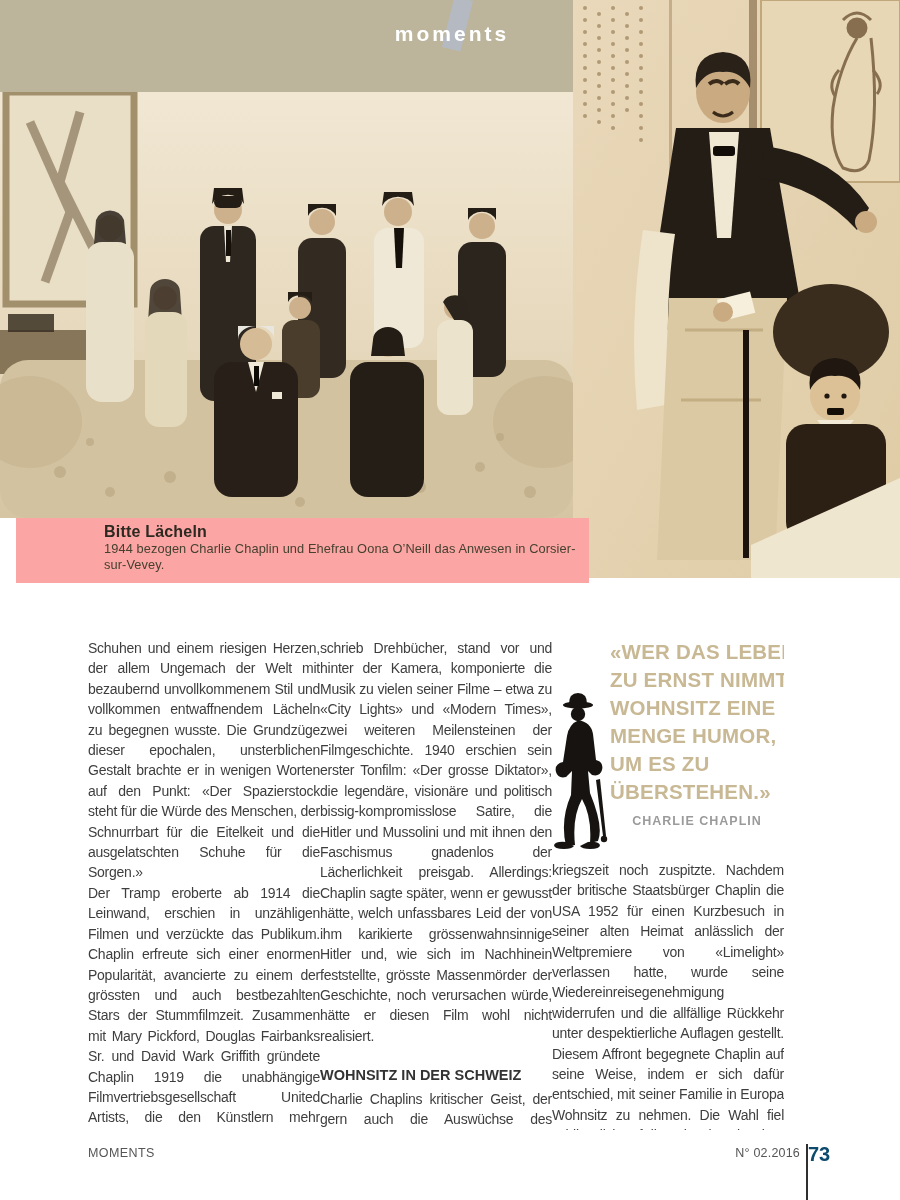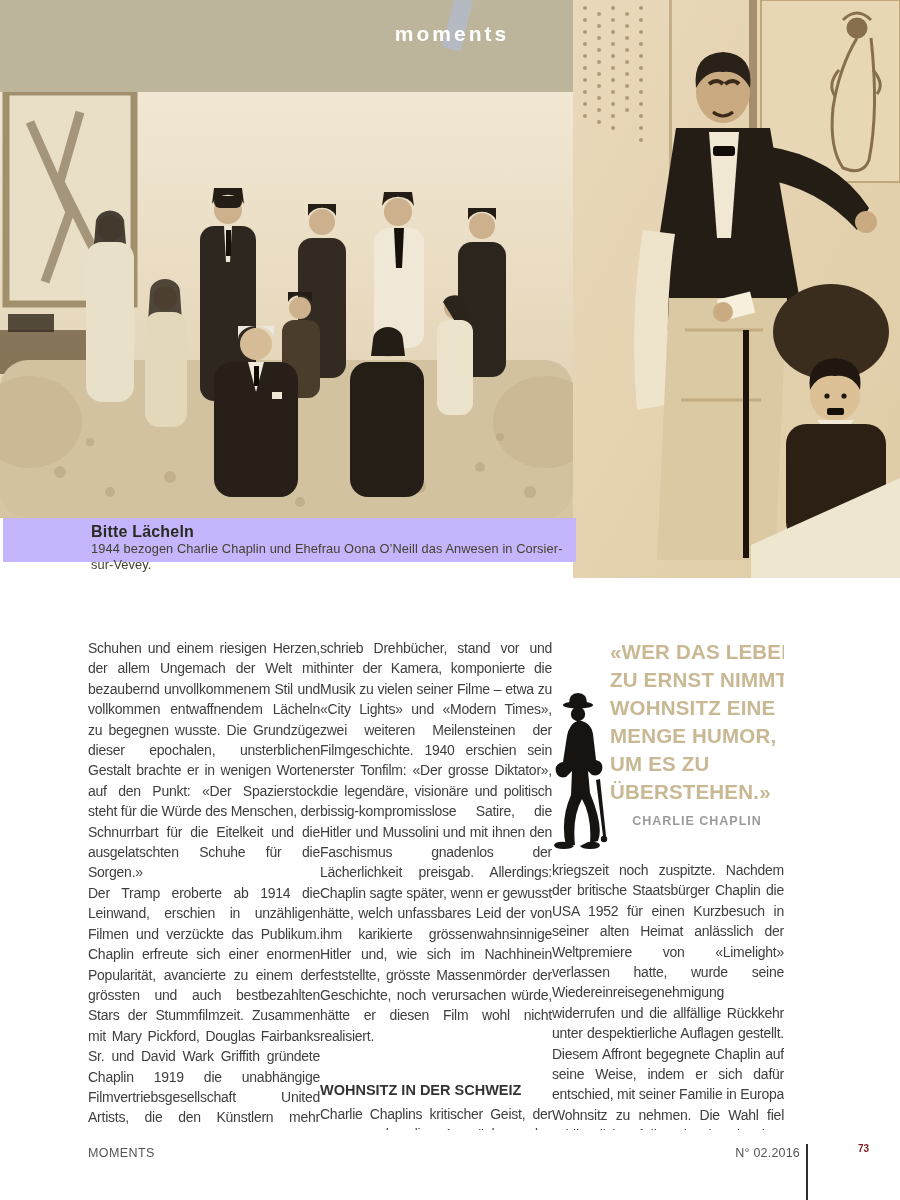"Bitte Lächeln" .caption-band { background: #c4b5fd -> #fca5a5; height: 44px -> 65px; left: 3px -> 16px }
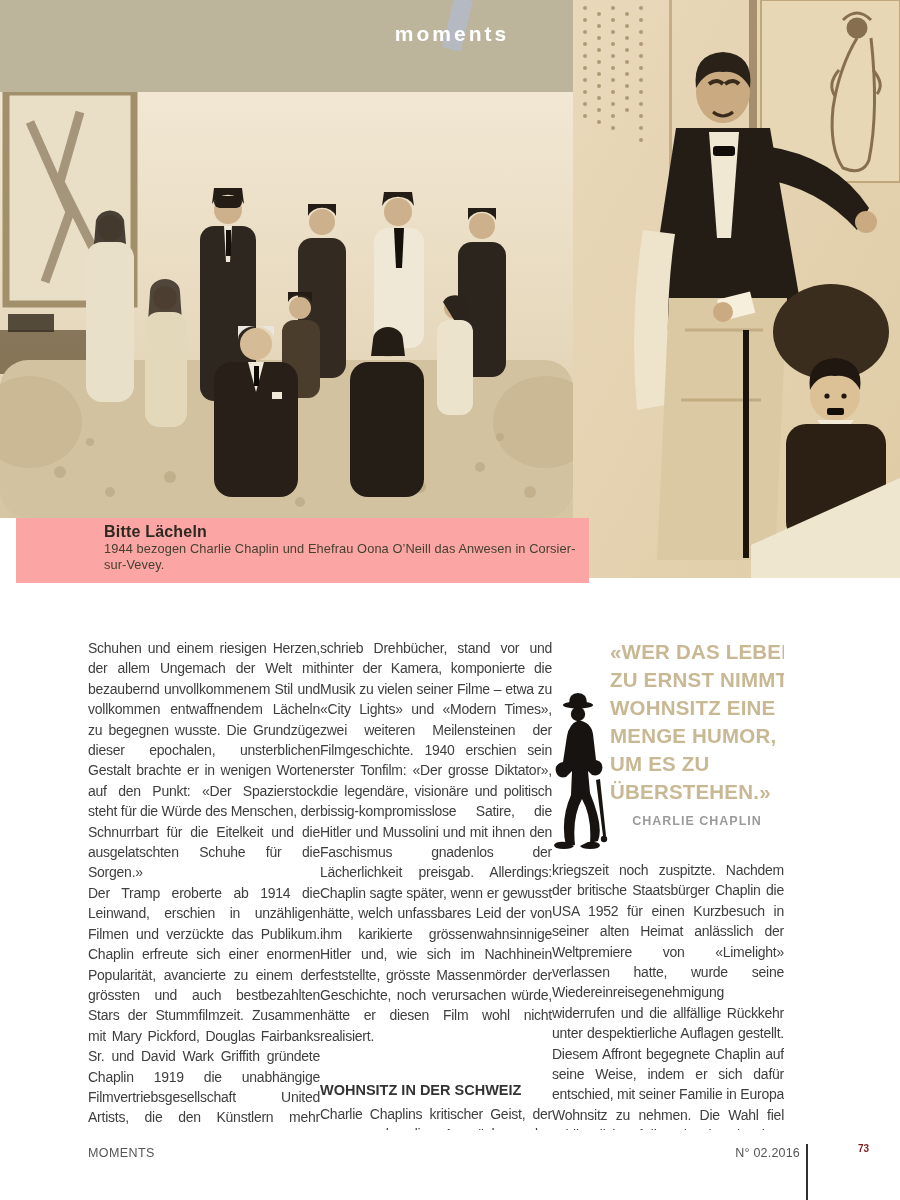"WOHNSITZ IN DER SCHWEIZ" .col-heading { margin: 34px 0 3px 0 -> 19px 0 3px 0 }
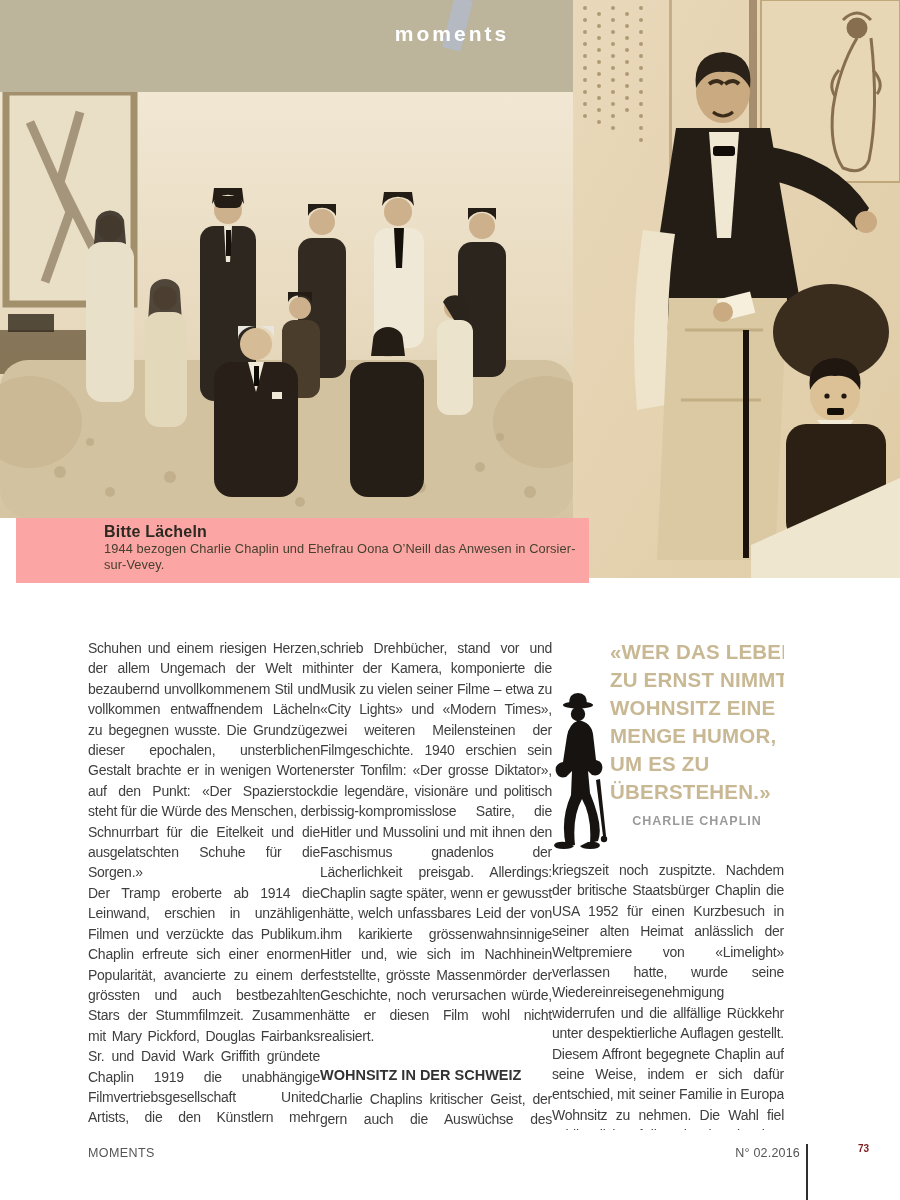"73" .footer-page { color: #7f1d1d -> #0c4a6e; font-size: 10px -> 20px; left: 858px -> 808px }
